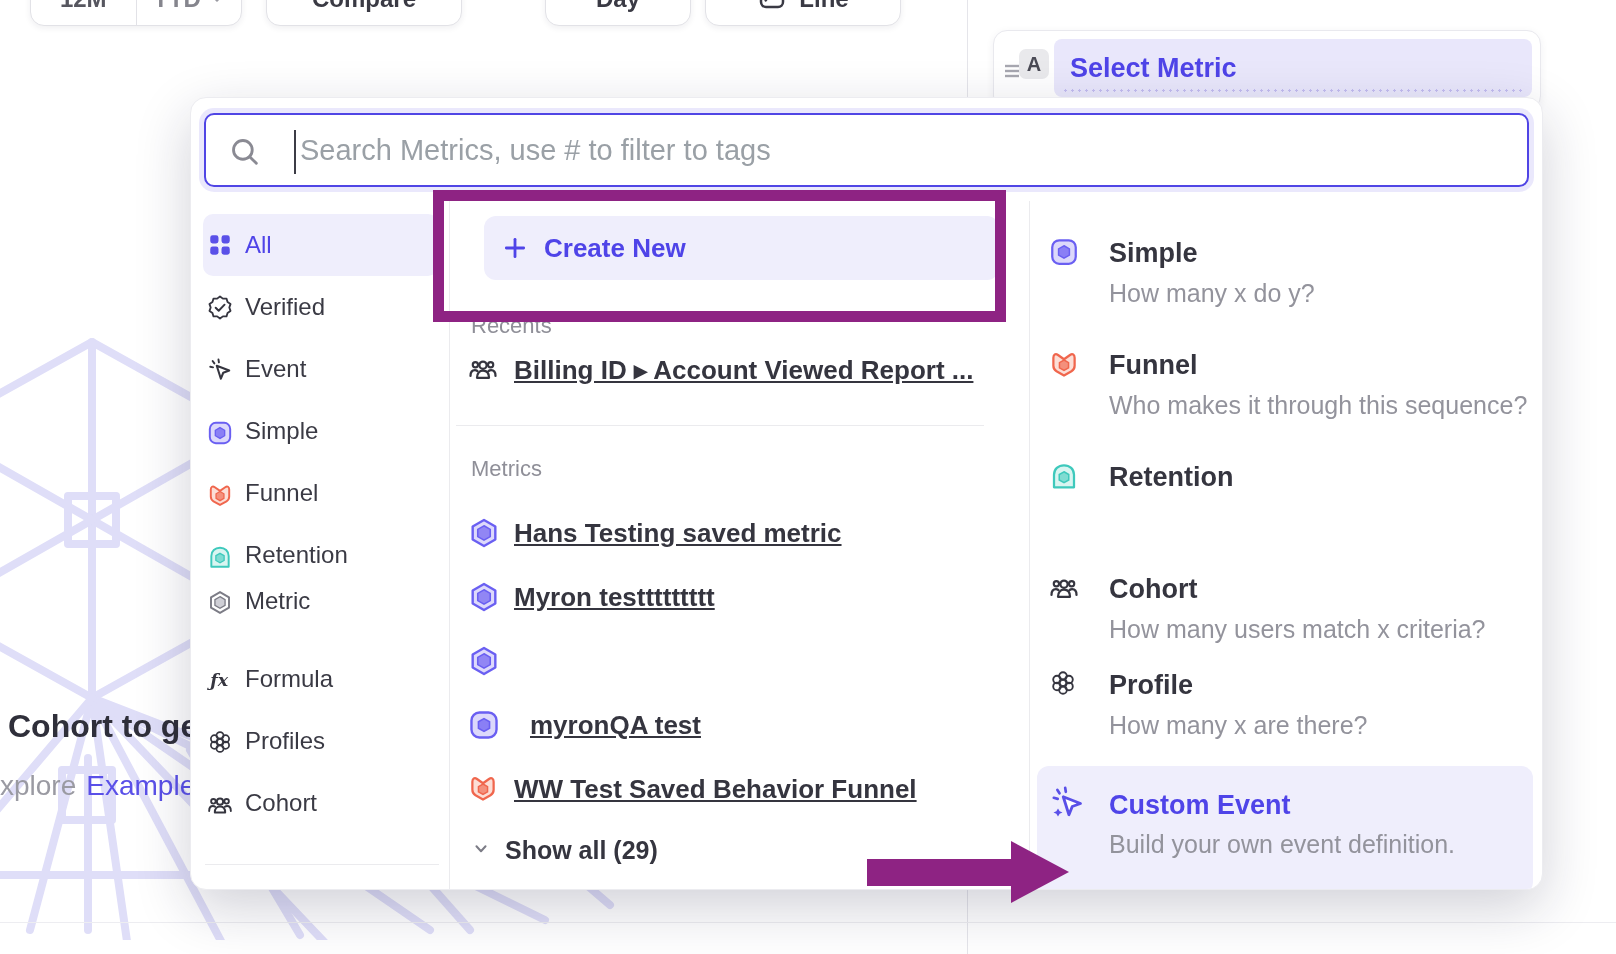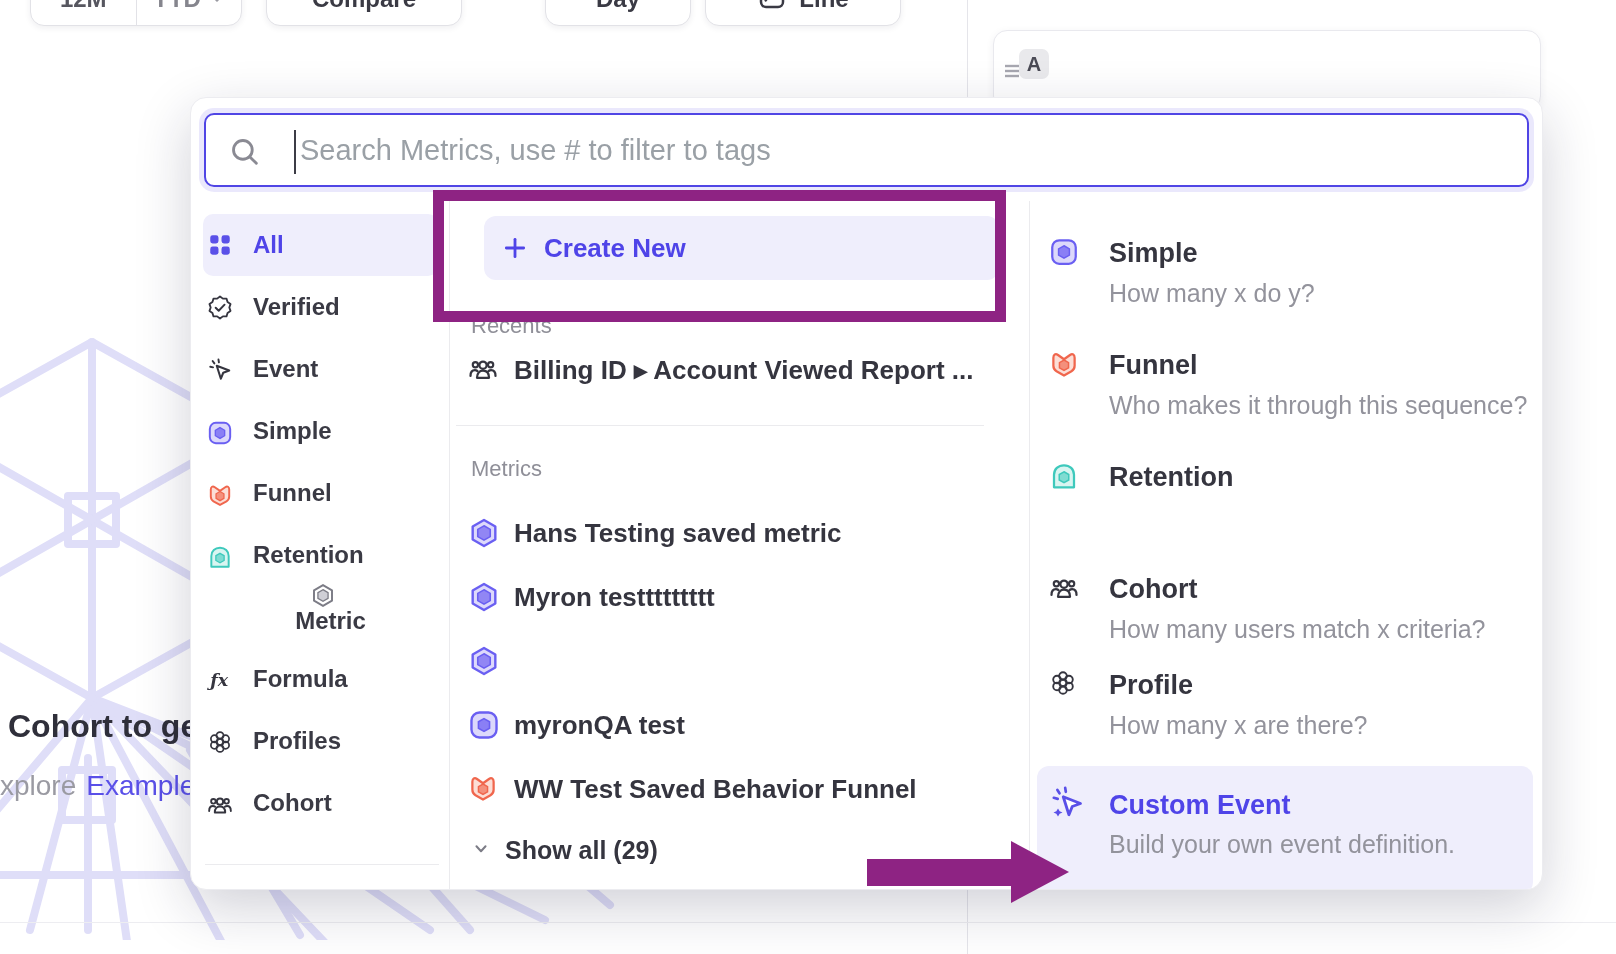"Select Metric" div.metric-pill { html: none -> <div> <span>Select Metric</span> </div> }
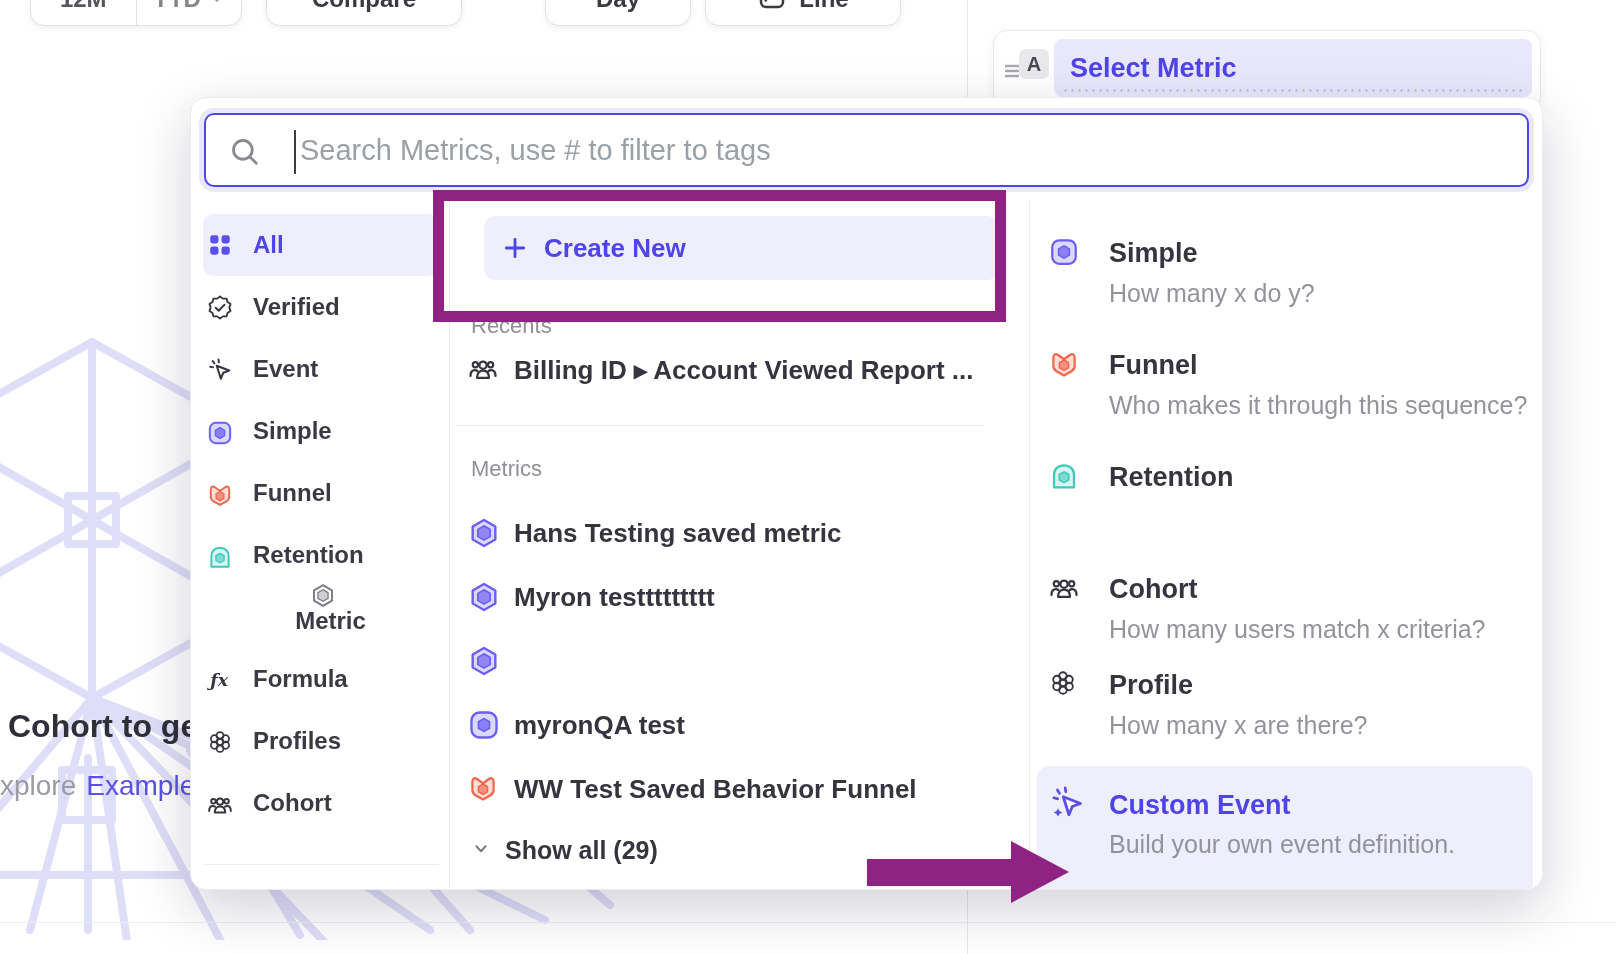"All" .cat-row .lbl { font-weight: 700 -> 400; margin-left: 20px -> 12px }
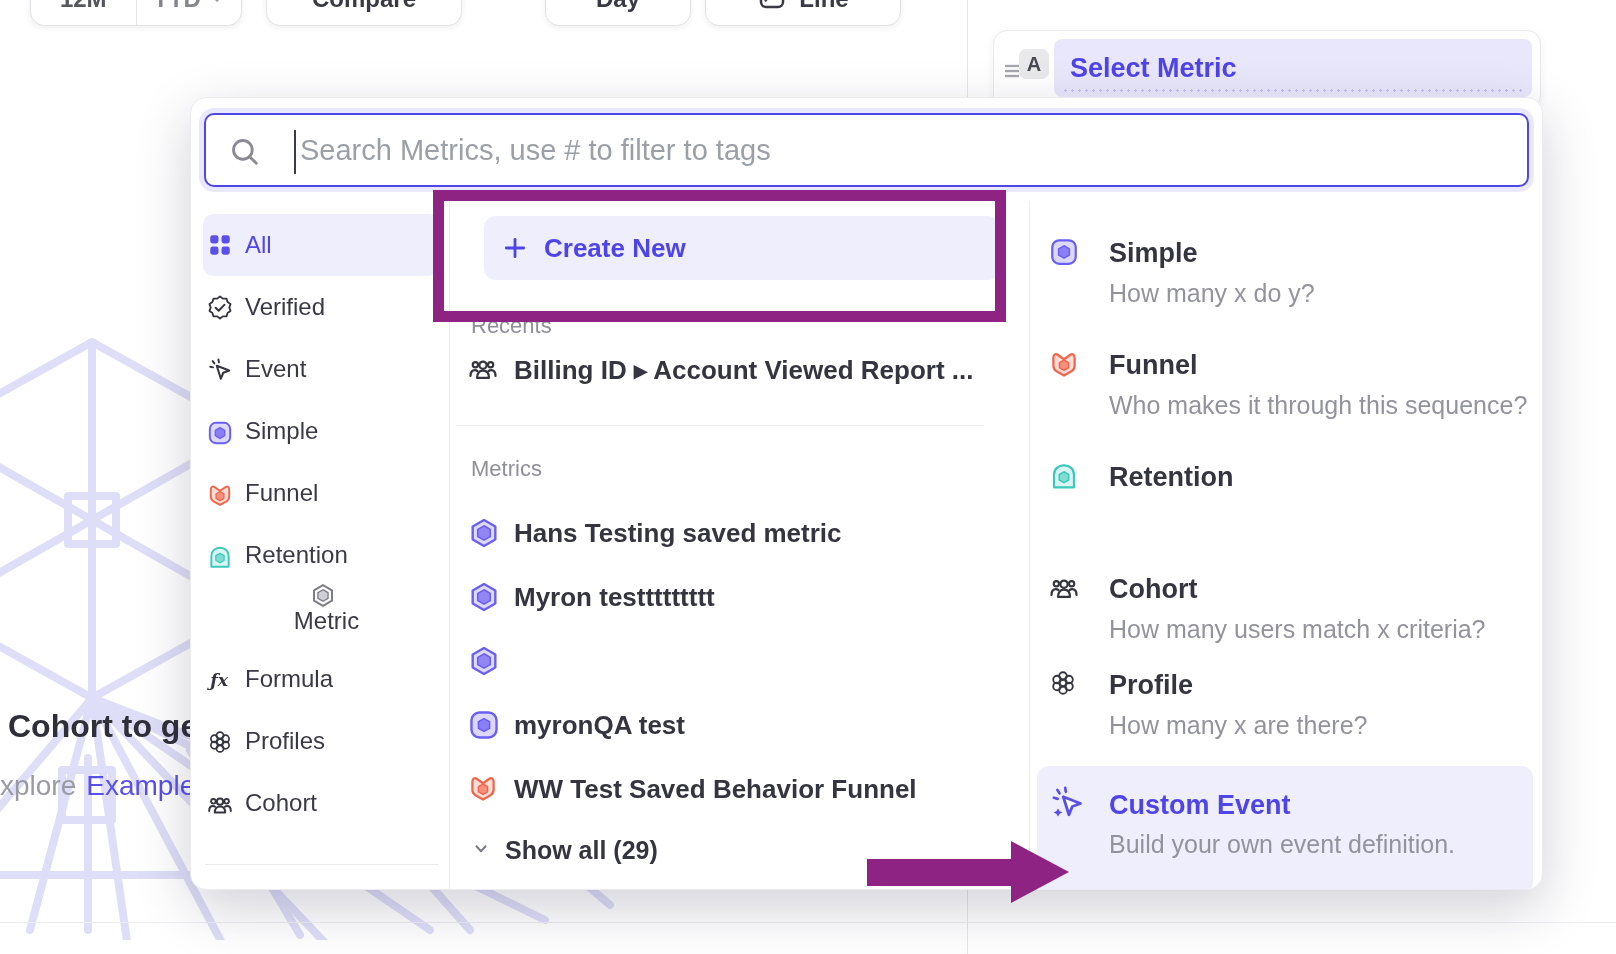"Billing ID ▸ Account Viewed" .m-item .lbl { text-decoration: none -> underline }
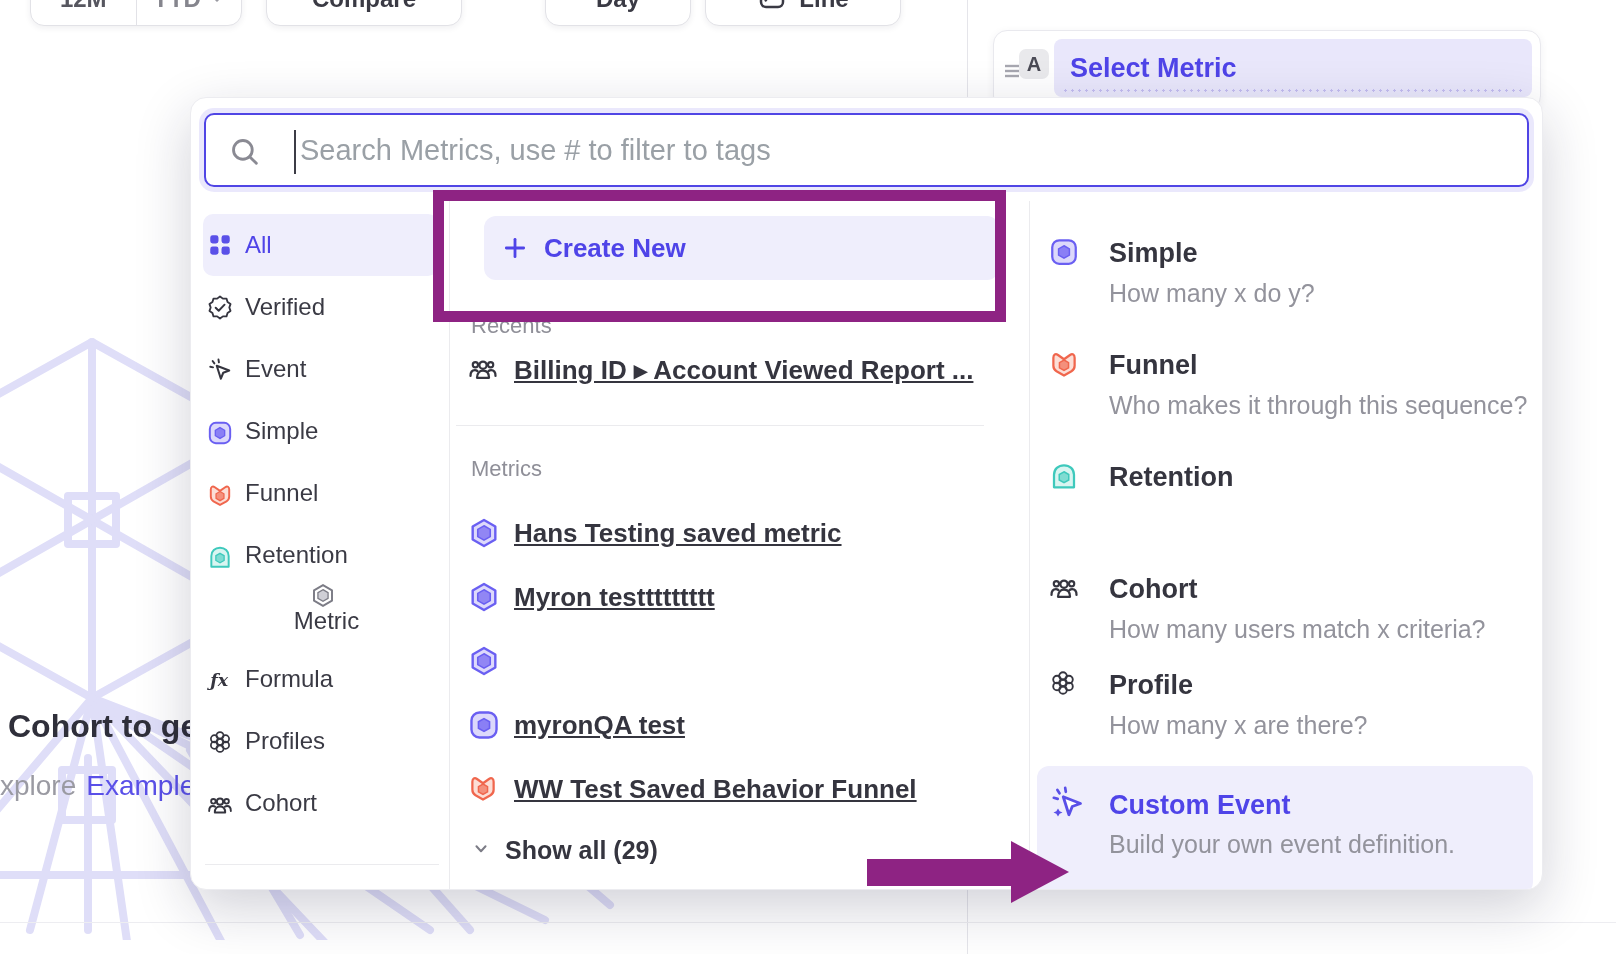"Metric" div.cat-row { flex-direction: column -> none; top: 483px -> 472px }
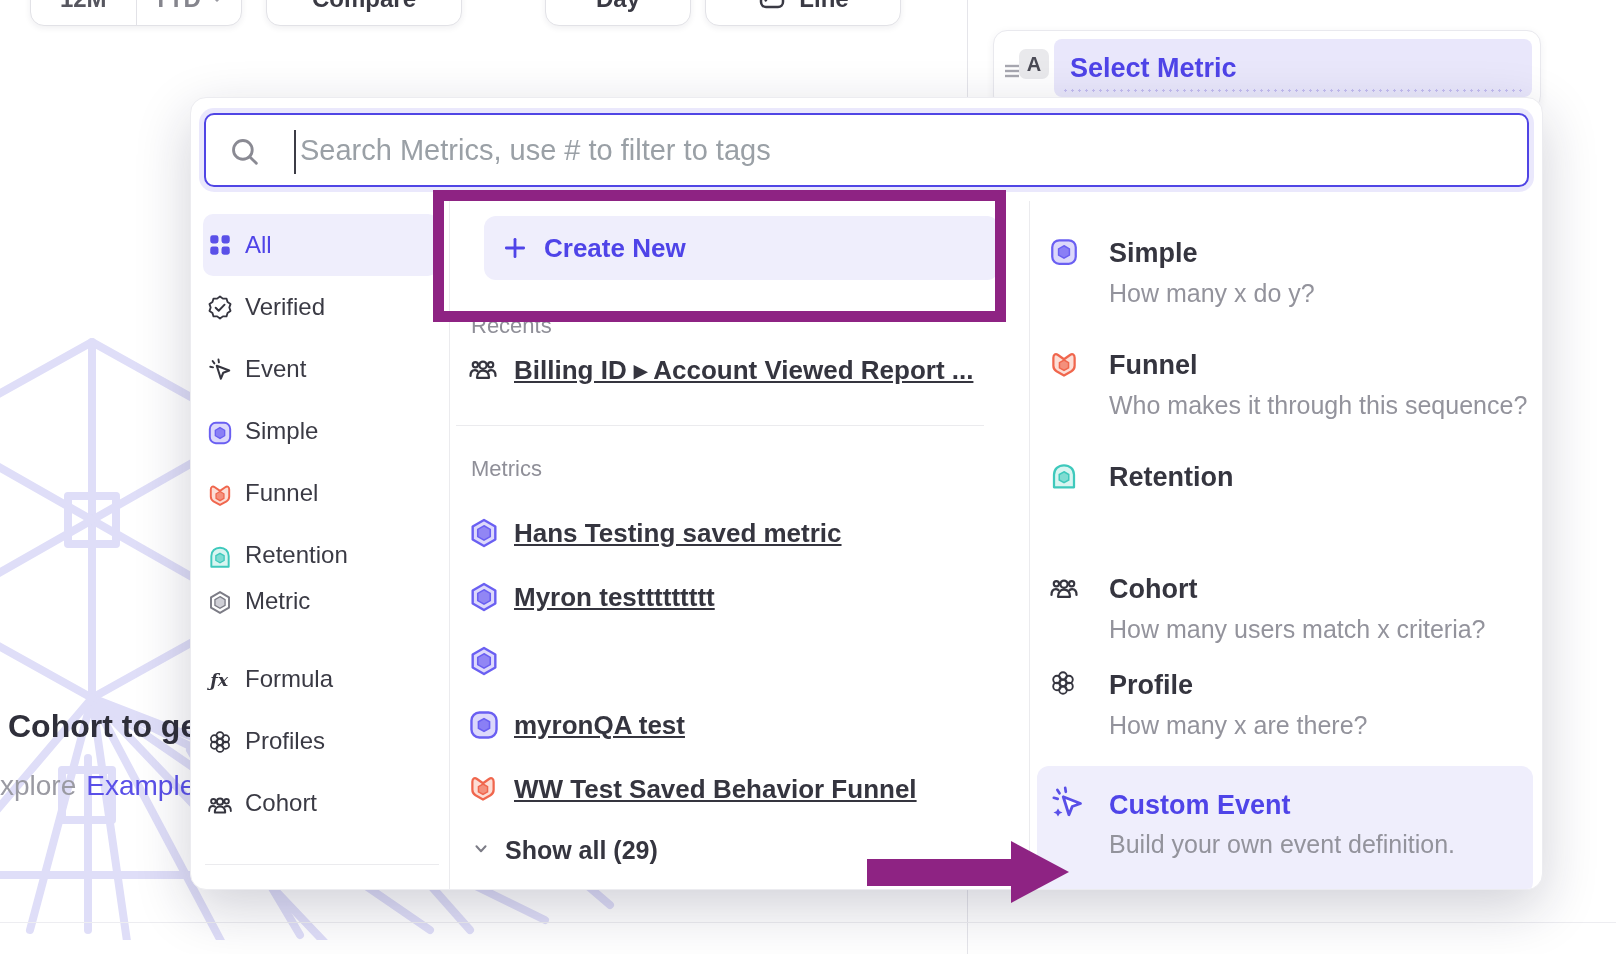"myronQA test" div.m-item { gap: none -> 16px }
